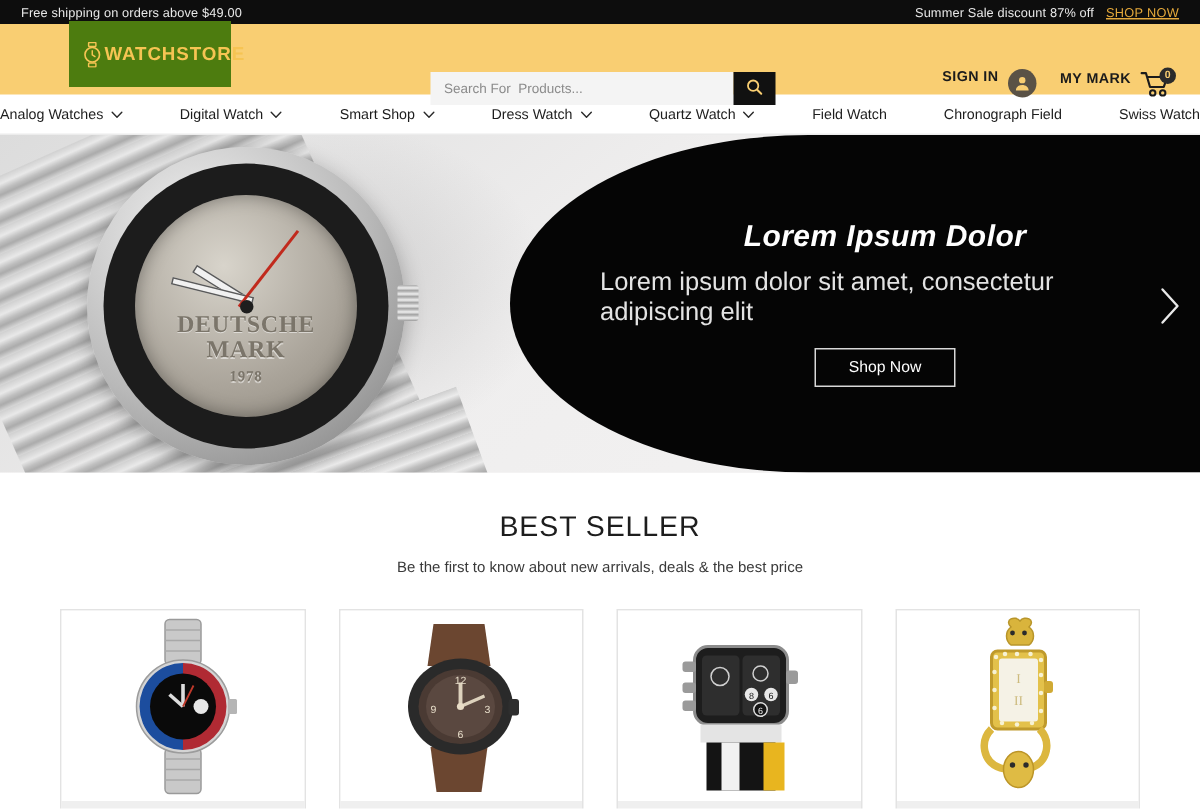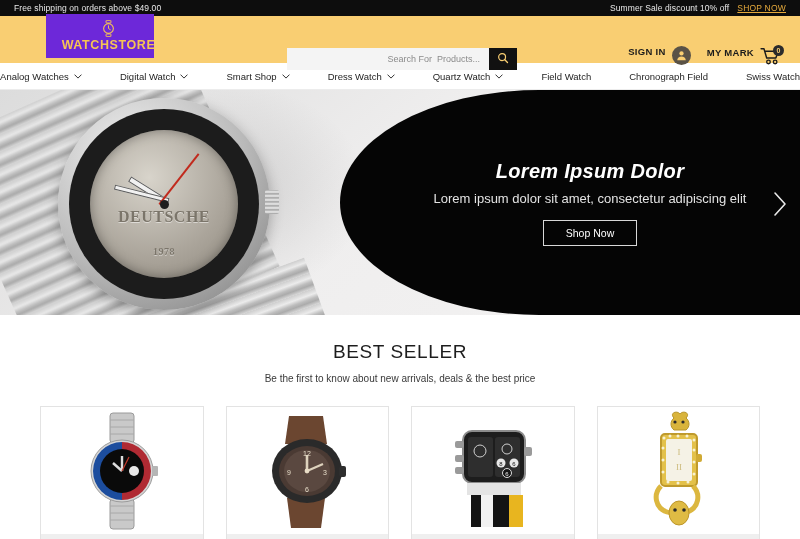"Summer Sale discount 10% off" span { text: 10% -> 87% }
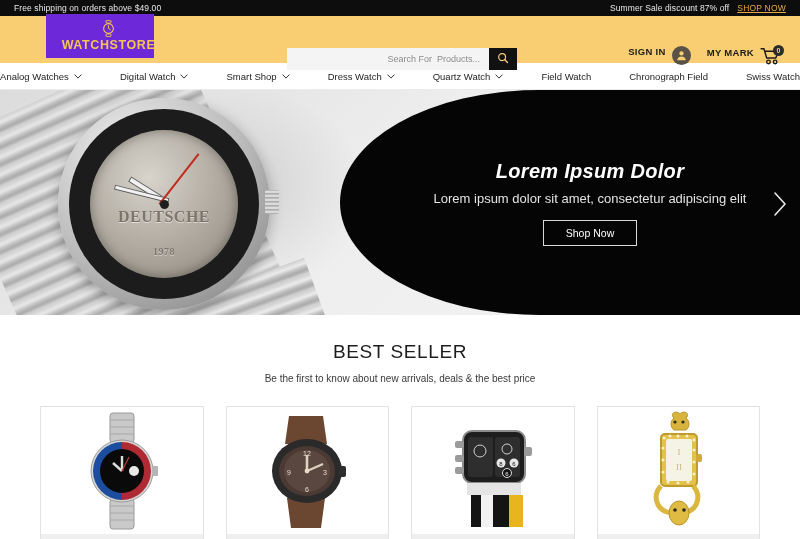"WATCHSTORE" .logo-box { background: #6d28d9 -> #4d7c0f; flex-direction: column -> none }
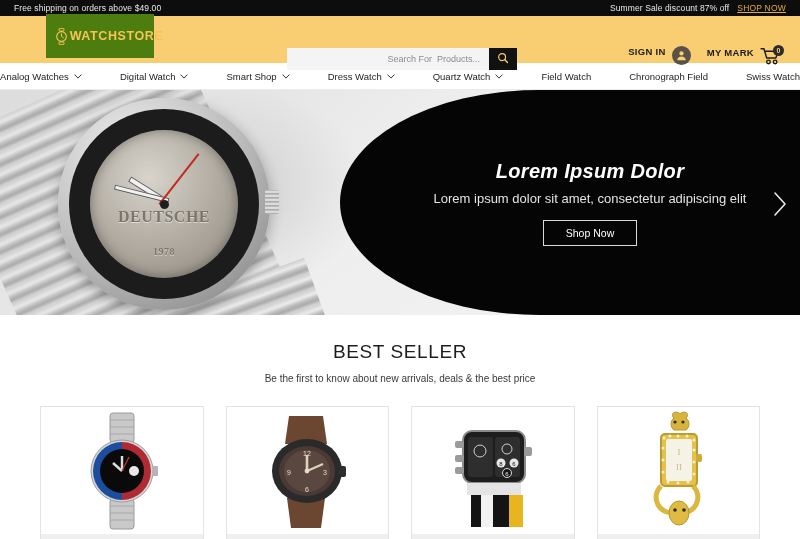"Search For Products..." .search-input { text-align: right -> none }
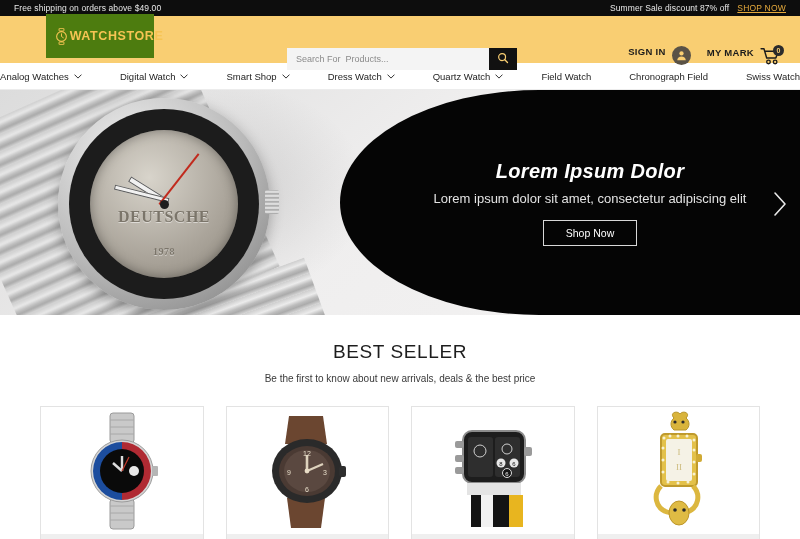"Lorem ipsum dolor sit amet," .hero-desc { font-size: 13px -> 17px }
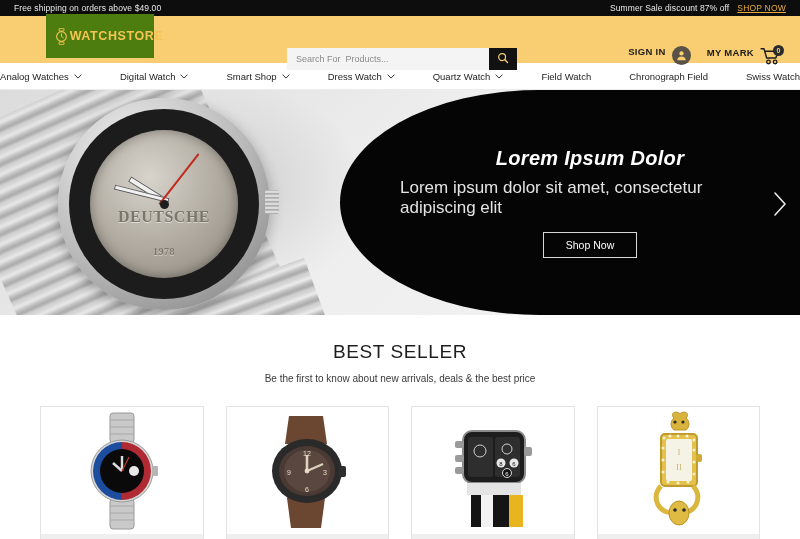"MARK" div.dial-text { html: none -> <div>MARK</div> }
